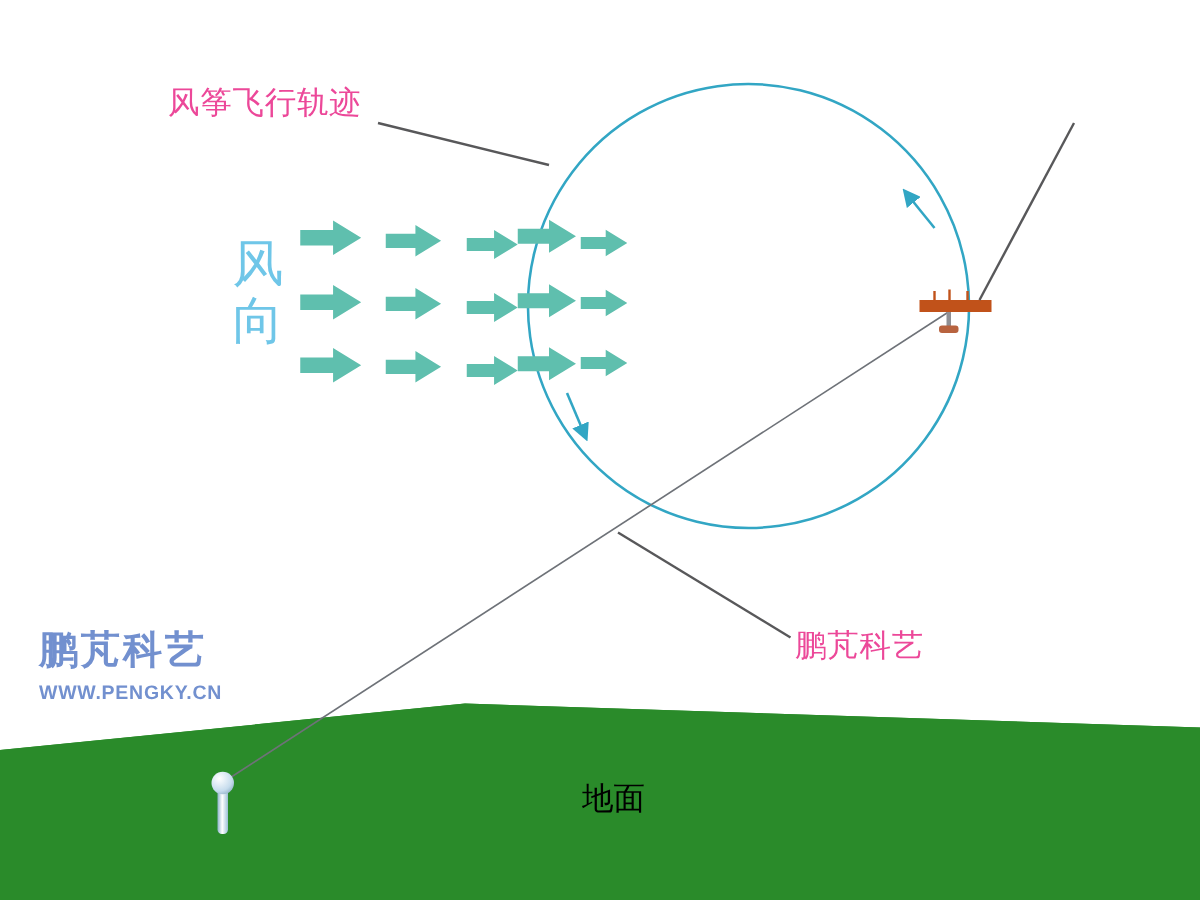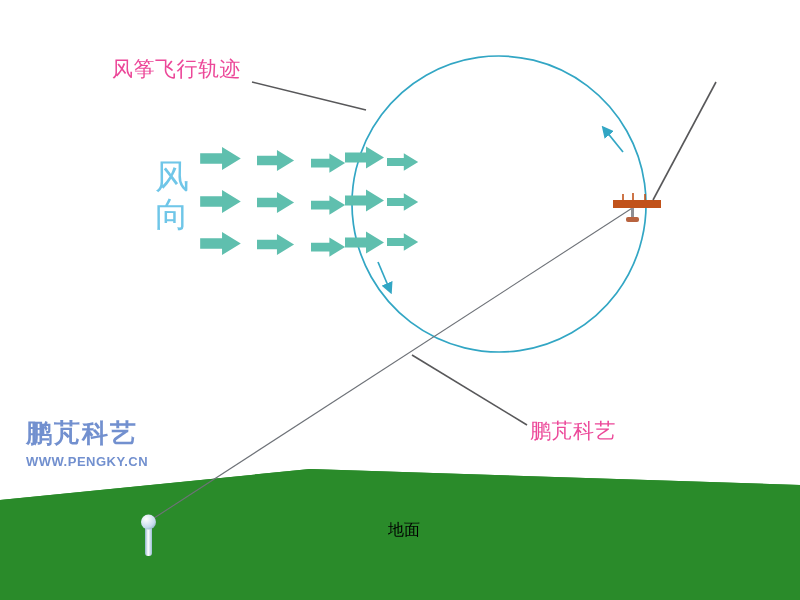"地面" #label-ground { font-size: 16px -> 21px }
